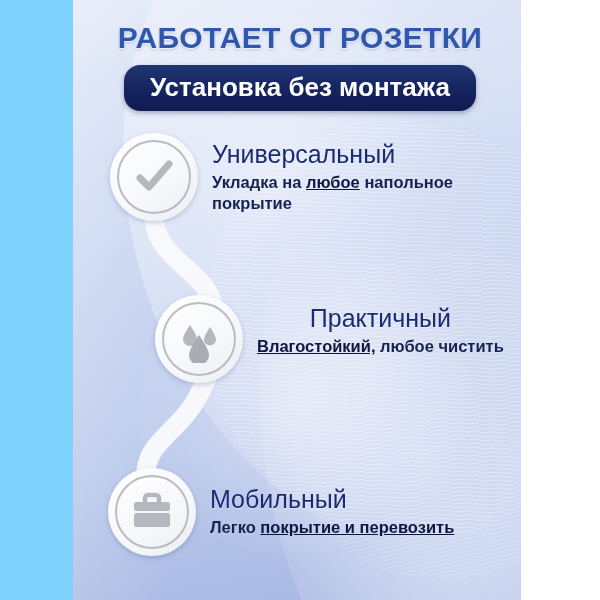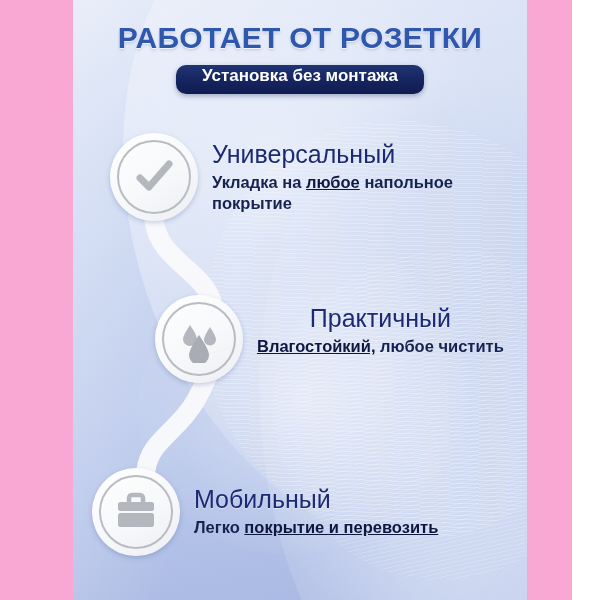"РАБОТАЕТ ОТ РОЗЕТКИ" #poster { background: #f9a8d4 -> #7dd3fc; width: 572px -> 521px }
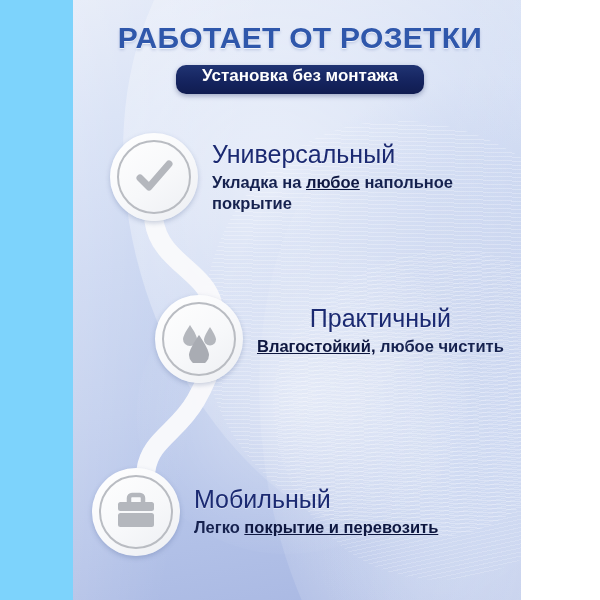"Установка без монтажа" .badge { border-radius: 10px -> 16px; font-size: 17px -> 26px; padding: 1px 26px 8px 26px -> 7px 26px 8px 26px }
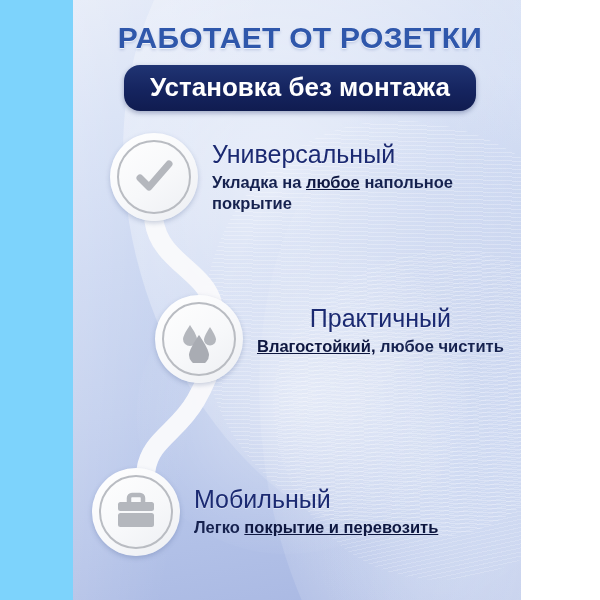"Мобильный" .f3 { left: 92px -> 108px }
